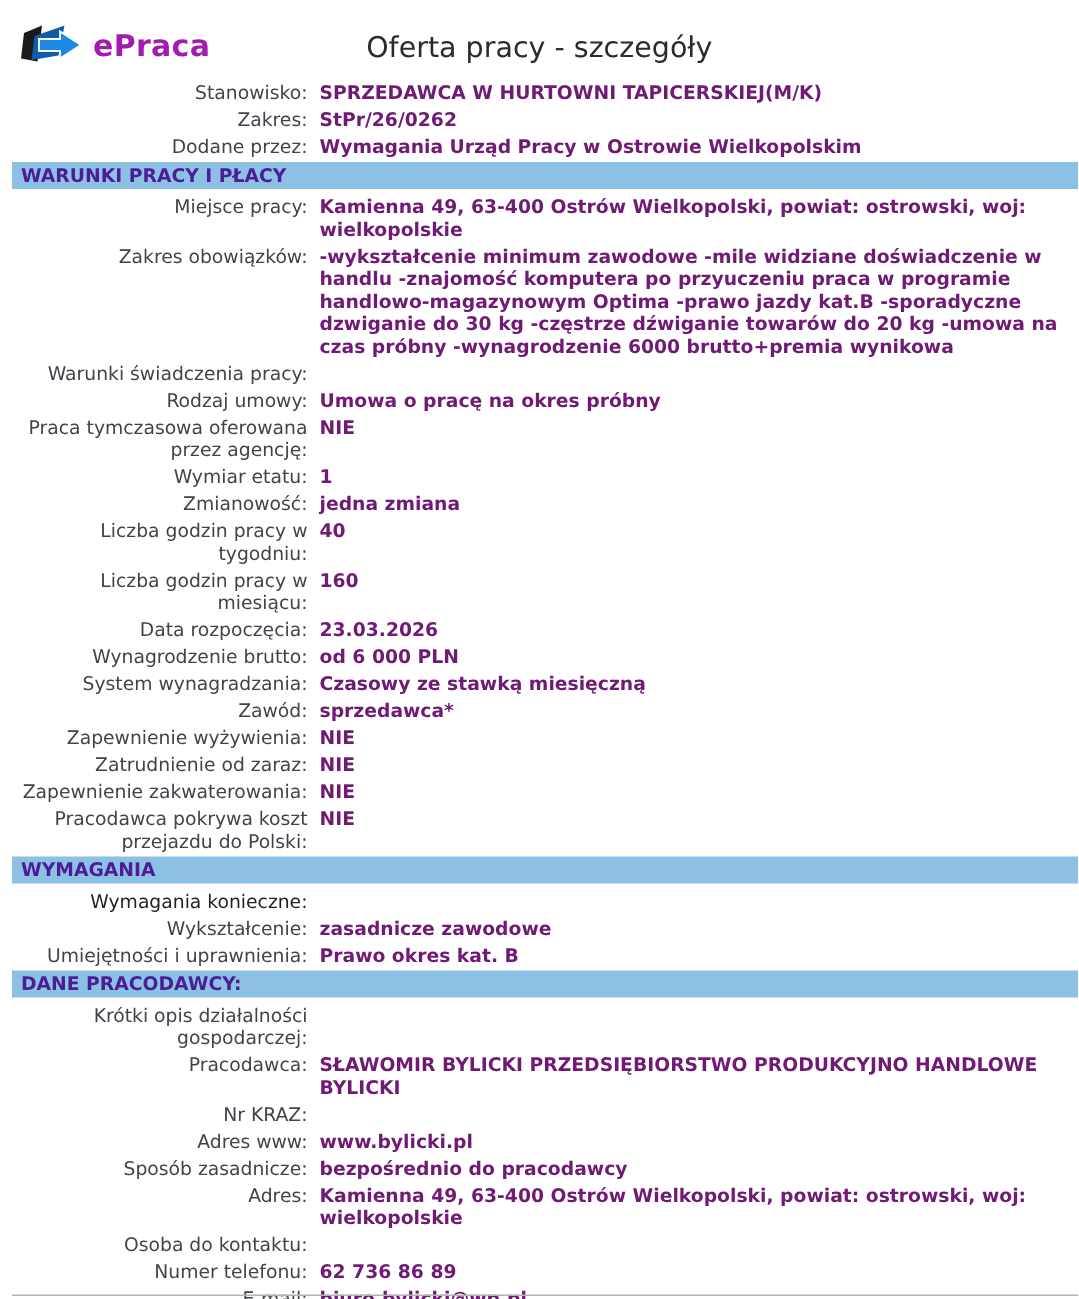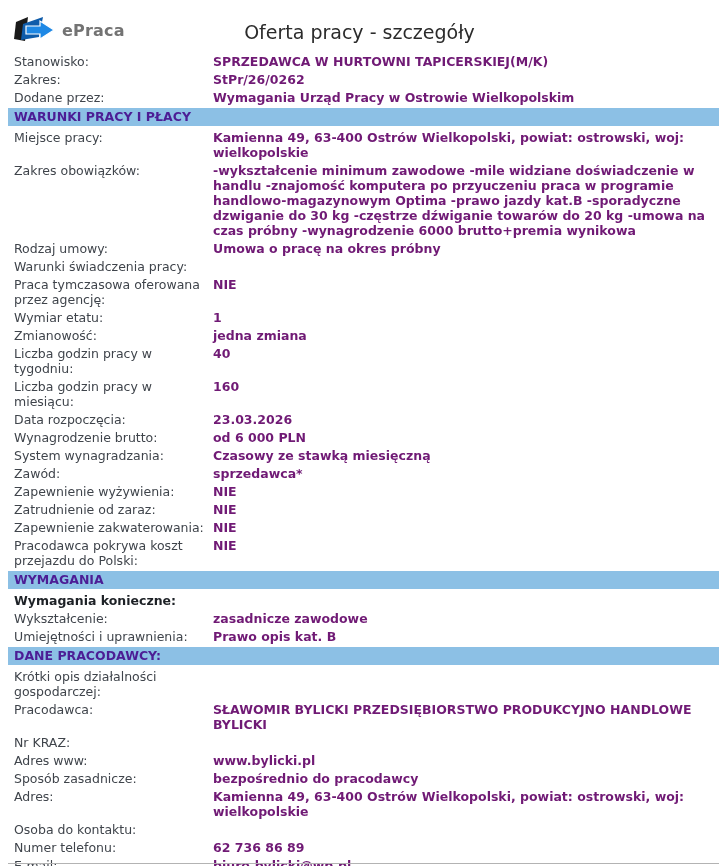"ePraca" .logo-text { color: #737373 -> #a21caf; font-size: 16px -> 20px }
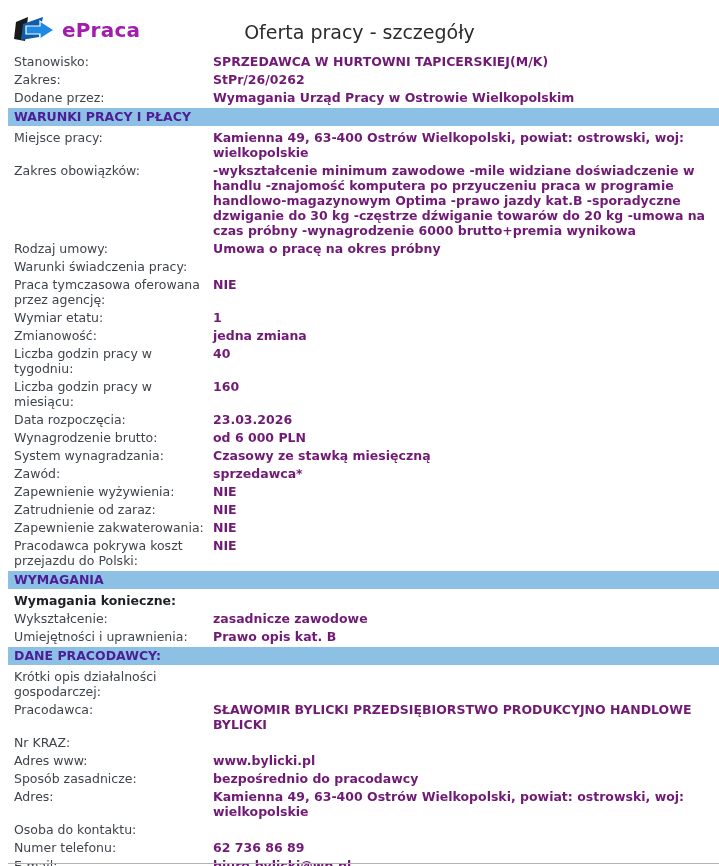"Stanowisko:" .lbl { text-align: none -> right }
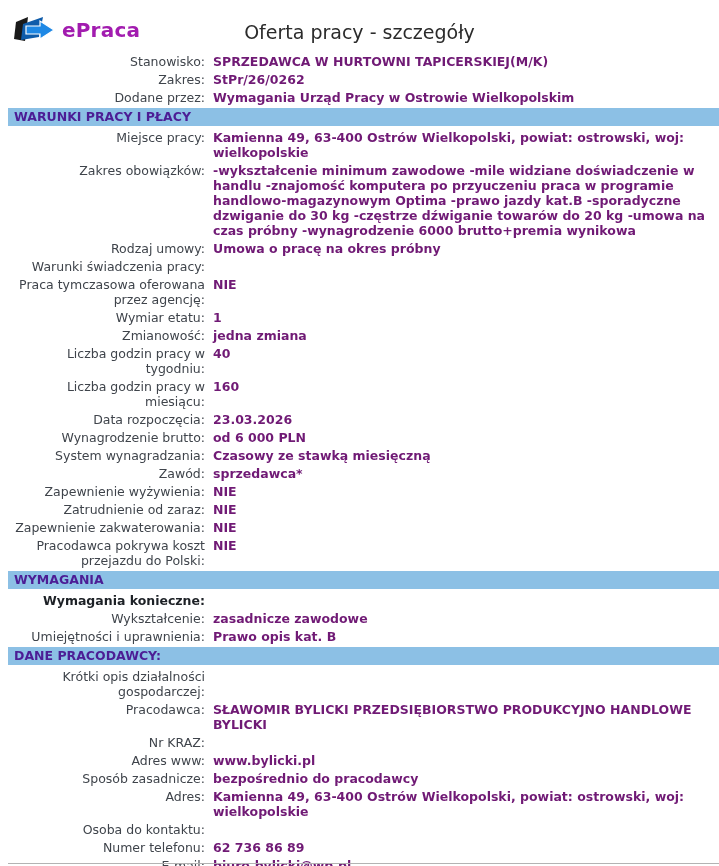"Rodzaj umowy:" div.row { order: before "Warunki świadczenia pracy:" -> after "Warunki świadczenia pracy:" }
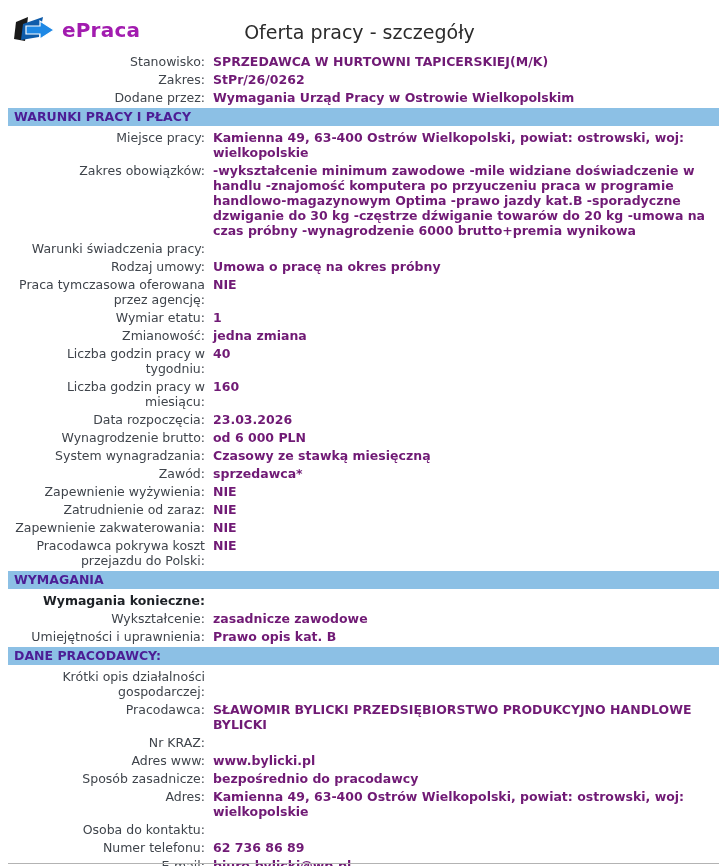"Wymagania konieczne:" .subhead .lbl { font-weight: bold -> normal }
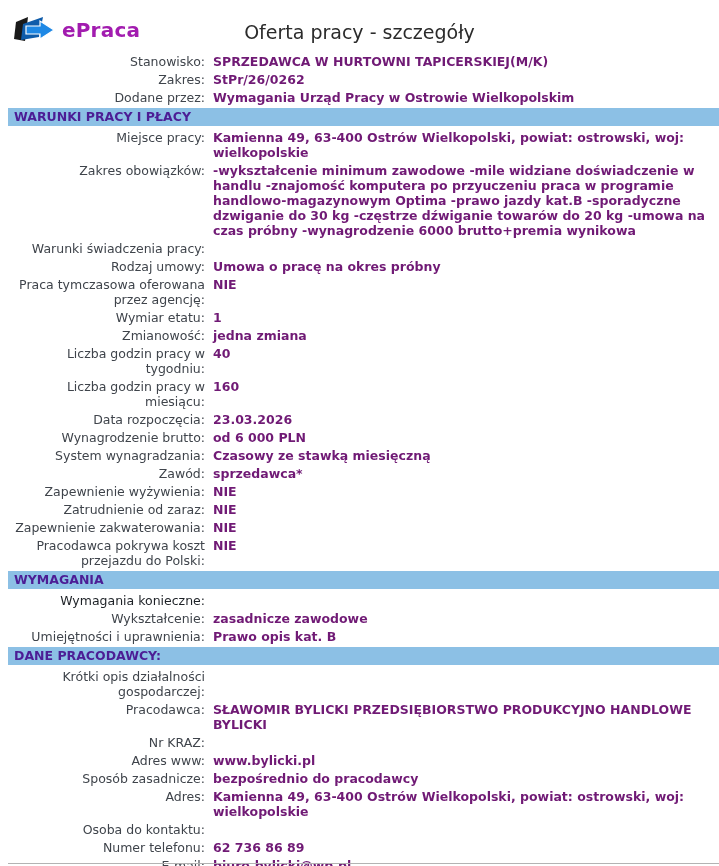"Prawo opis kat. B" div.val { text: opis -> okres }
